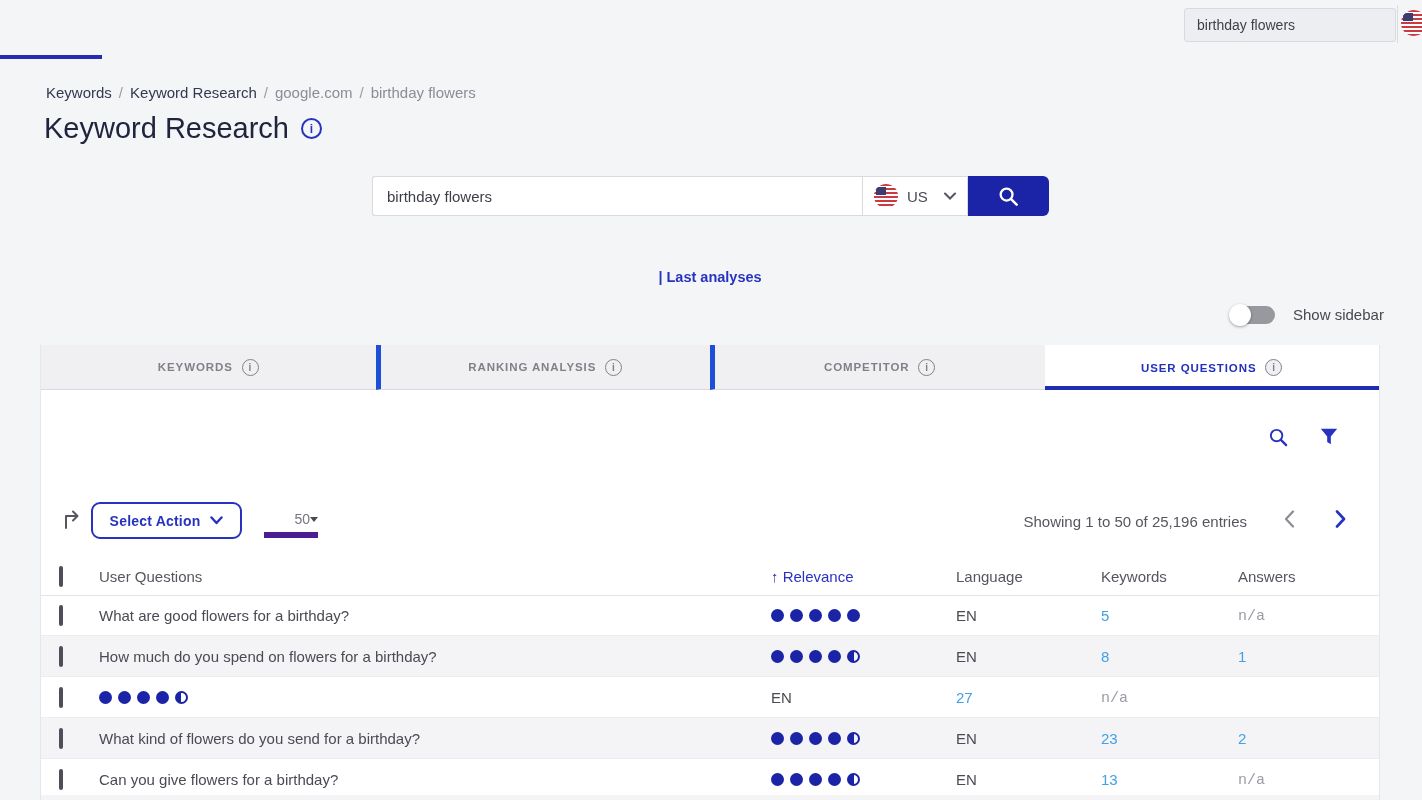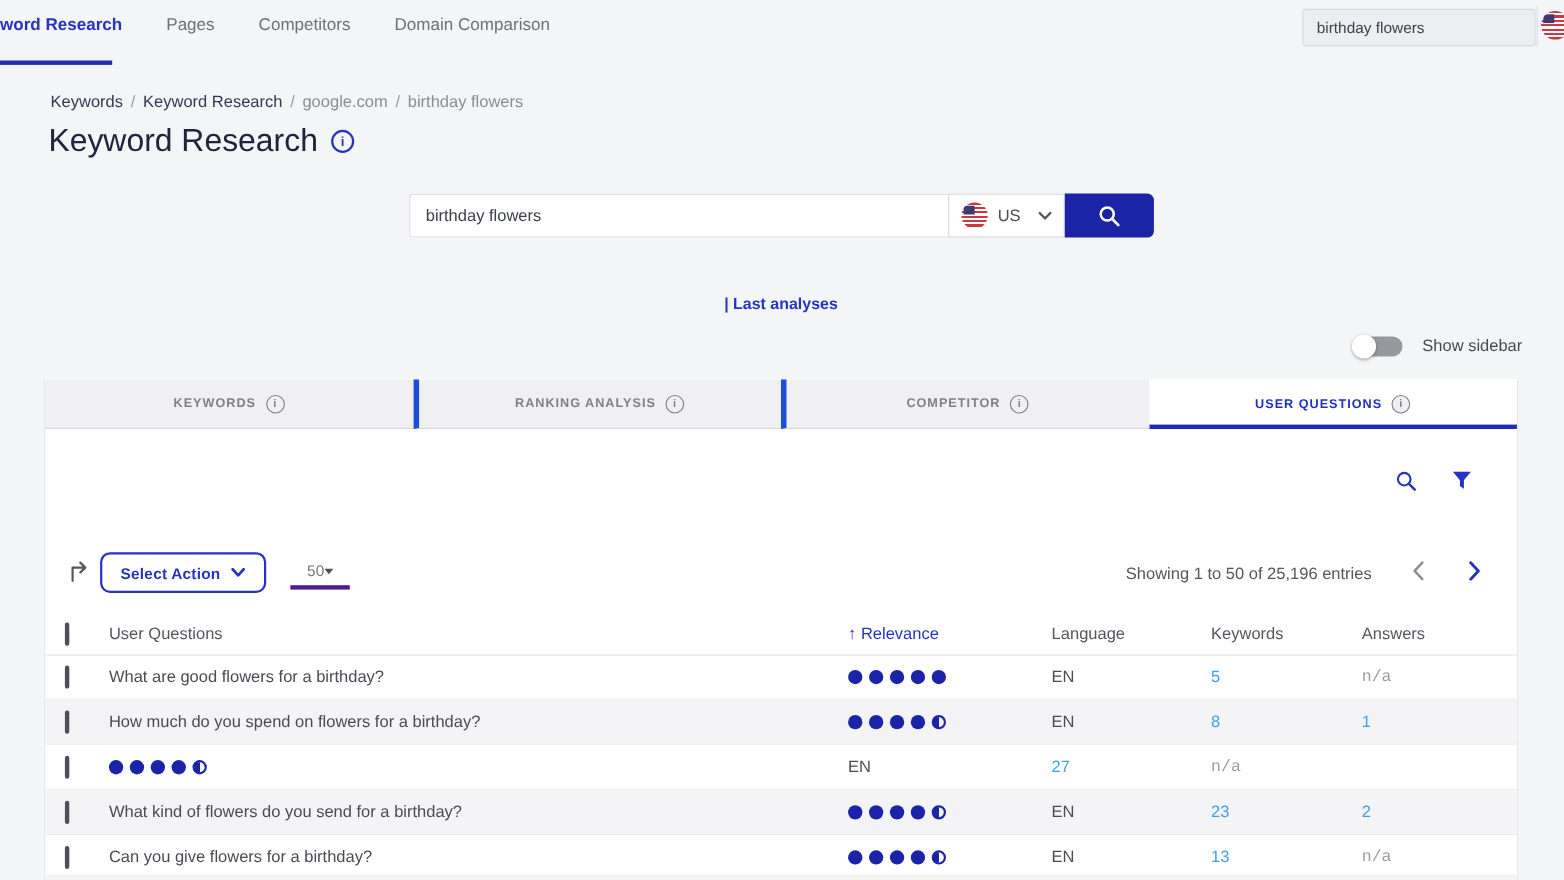"word Research" div.topnav-items { html: <div> <div>word Research</div> <div>Pages</div> <div>Competitors</div> <div>Domain Comparison</div> </div> -> none }
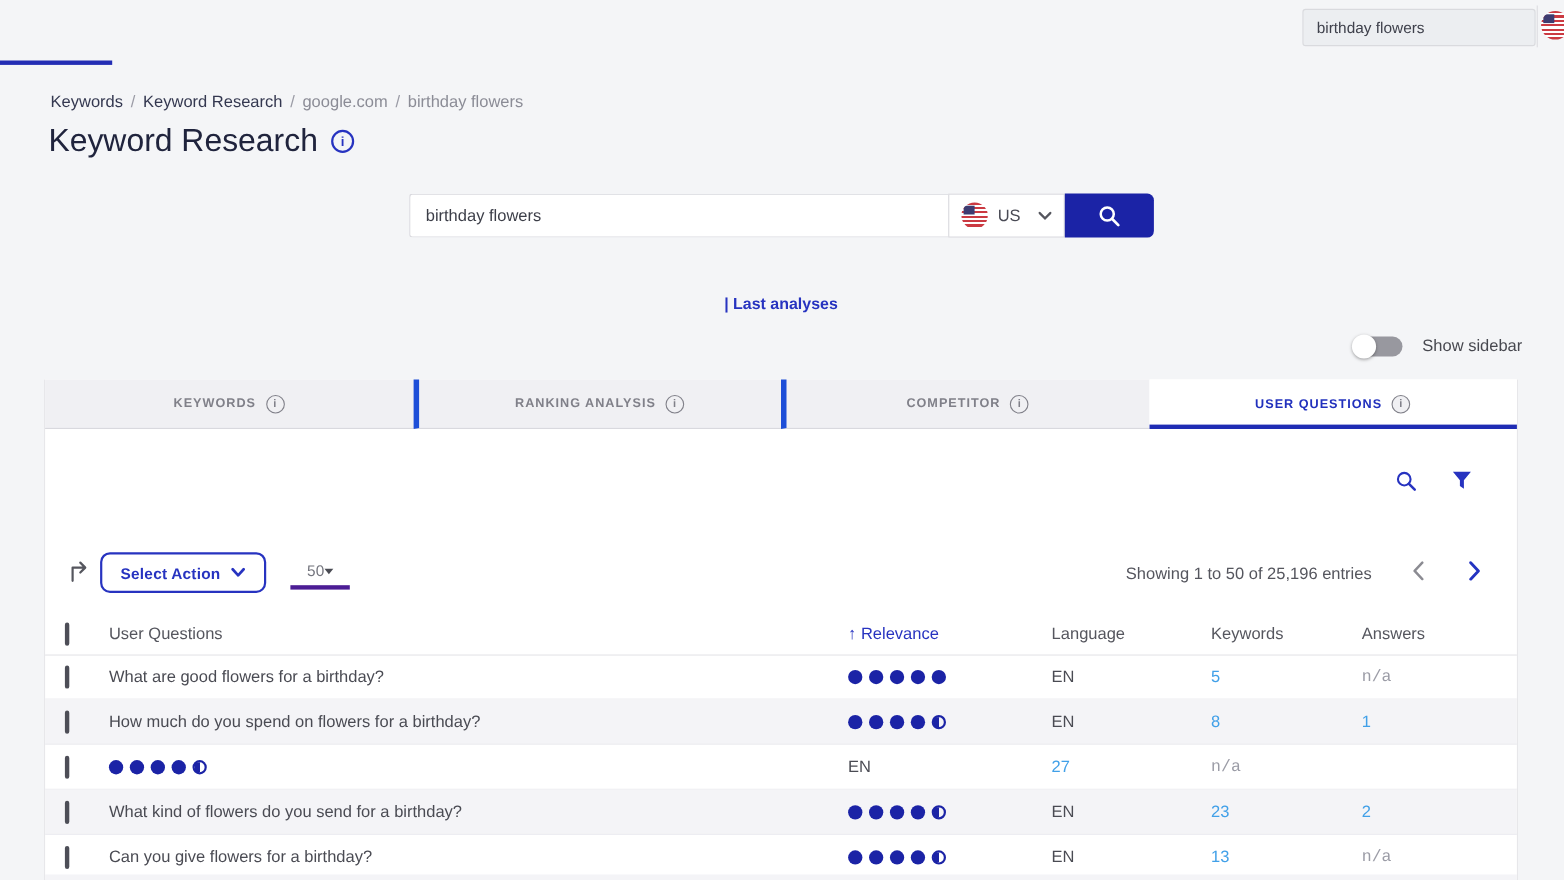"50" .page-size { border-bottom: 4px solid #4c1d95 -> 6px solid #4c1d95; justify-content: center -> flex-end }
